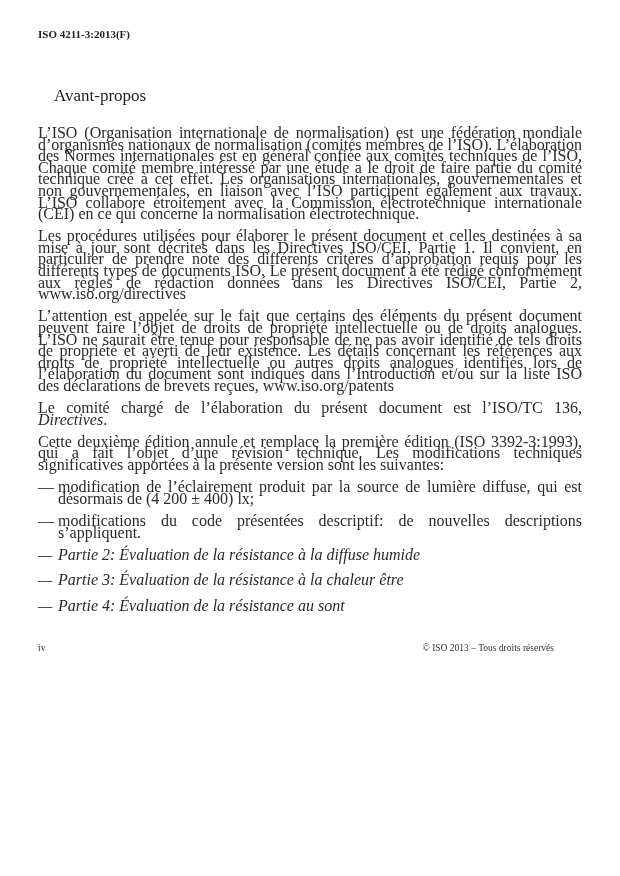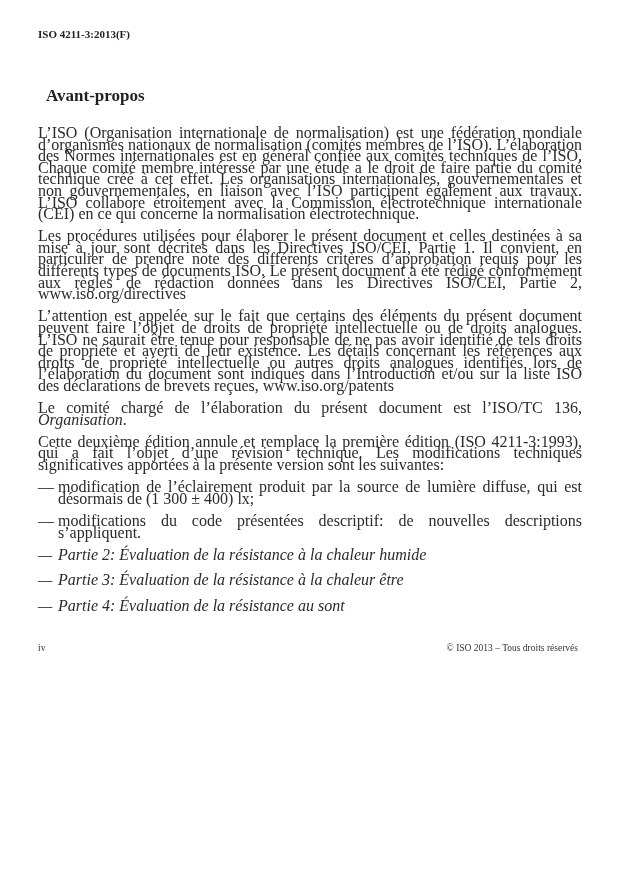"Avant-propos" .section-title { font-weight: 700 -> 400; margin: 46px 0 0 8px -> 46px 0 0 16px }
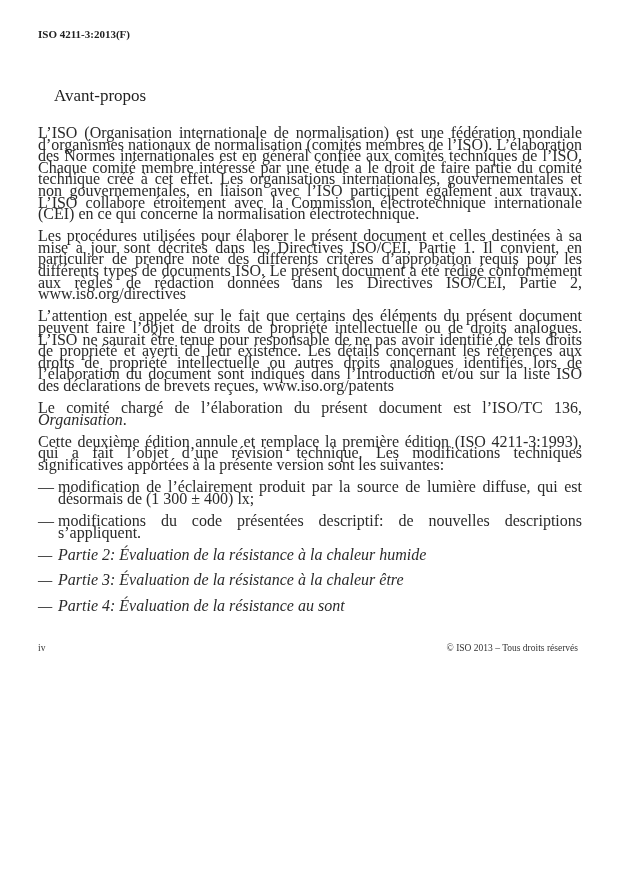"Organisation" em { text: Organisation -> Directives }
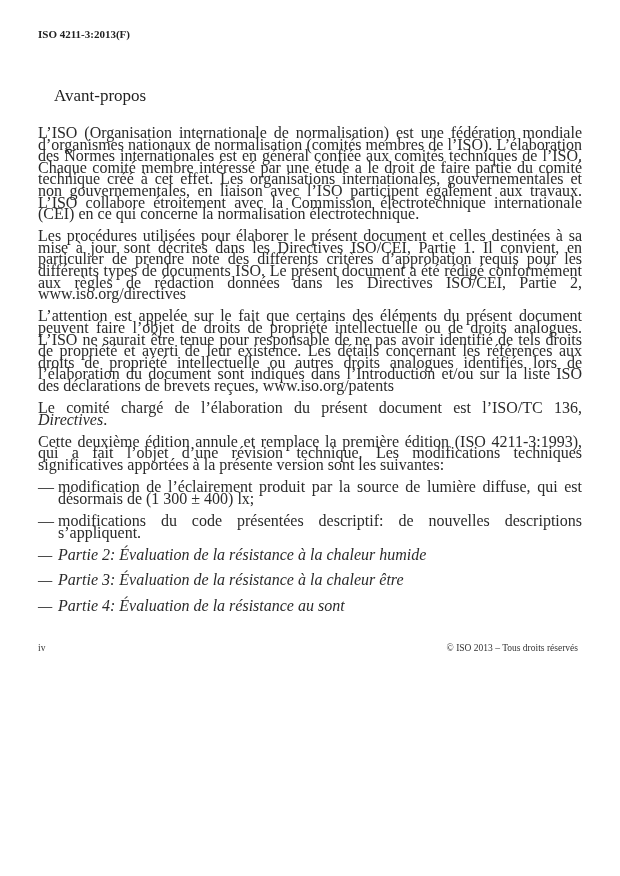"Cette deuxième édition annule et" p { text: 4211-3:1993 -> 3392-3:1993 }
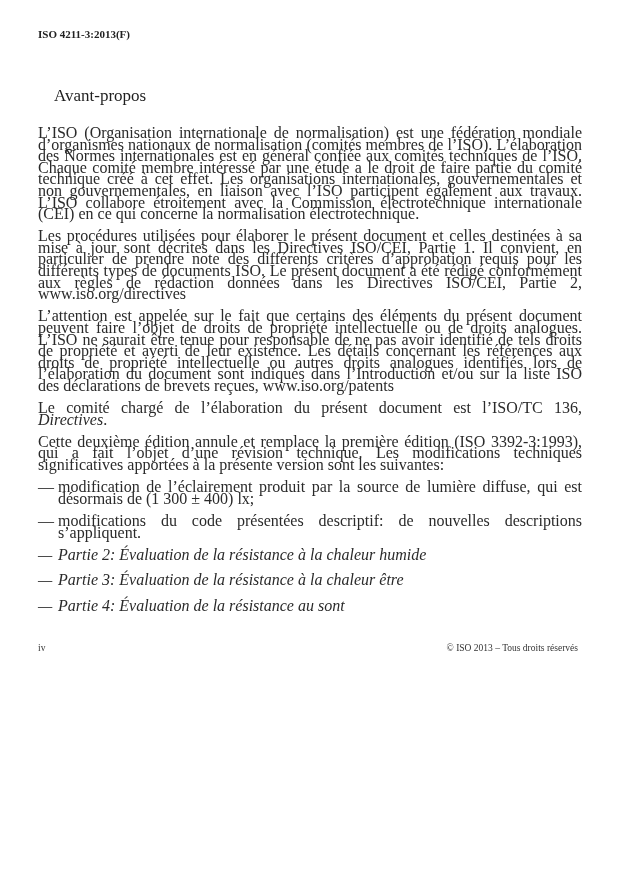"modification de l’éclairement produit" span.btext { text: 1 300 -> 4 200 }
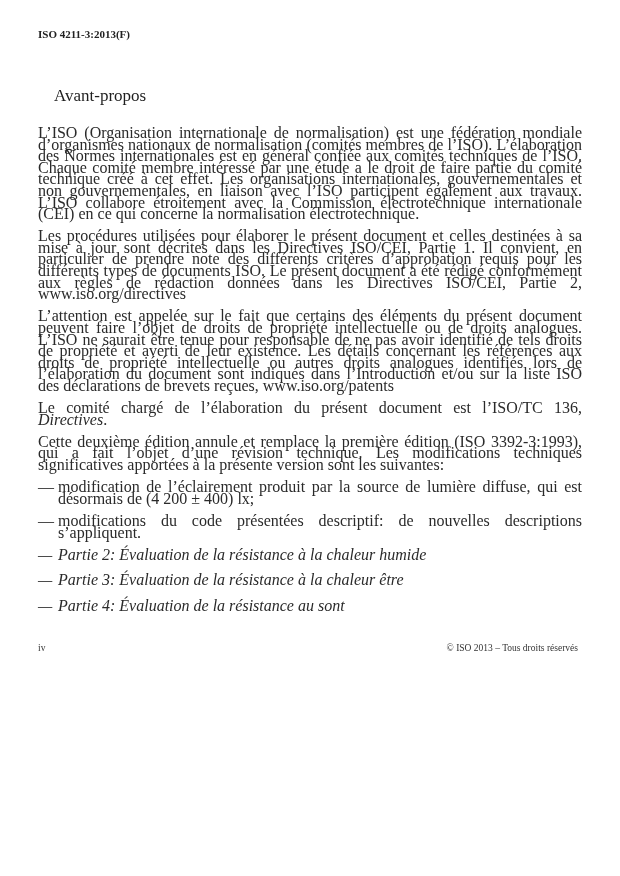"Partie 2: Évaluation de la" span.btext { text: chaleur -> diffuse }
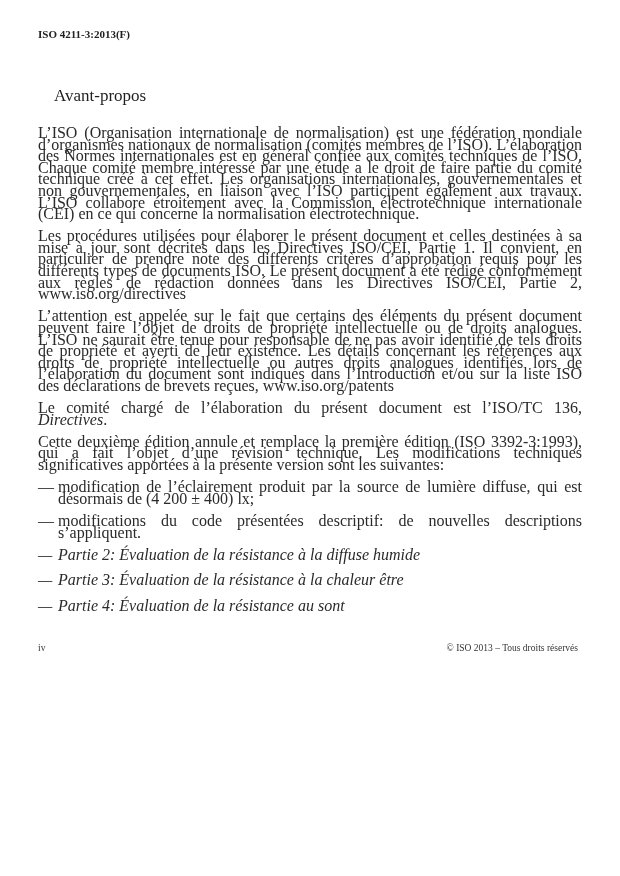"iv" .page-footer { padding-right: 42px -> 66px }
